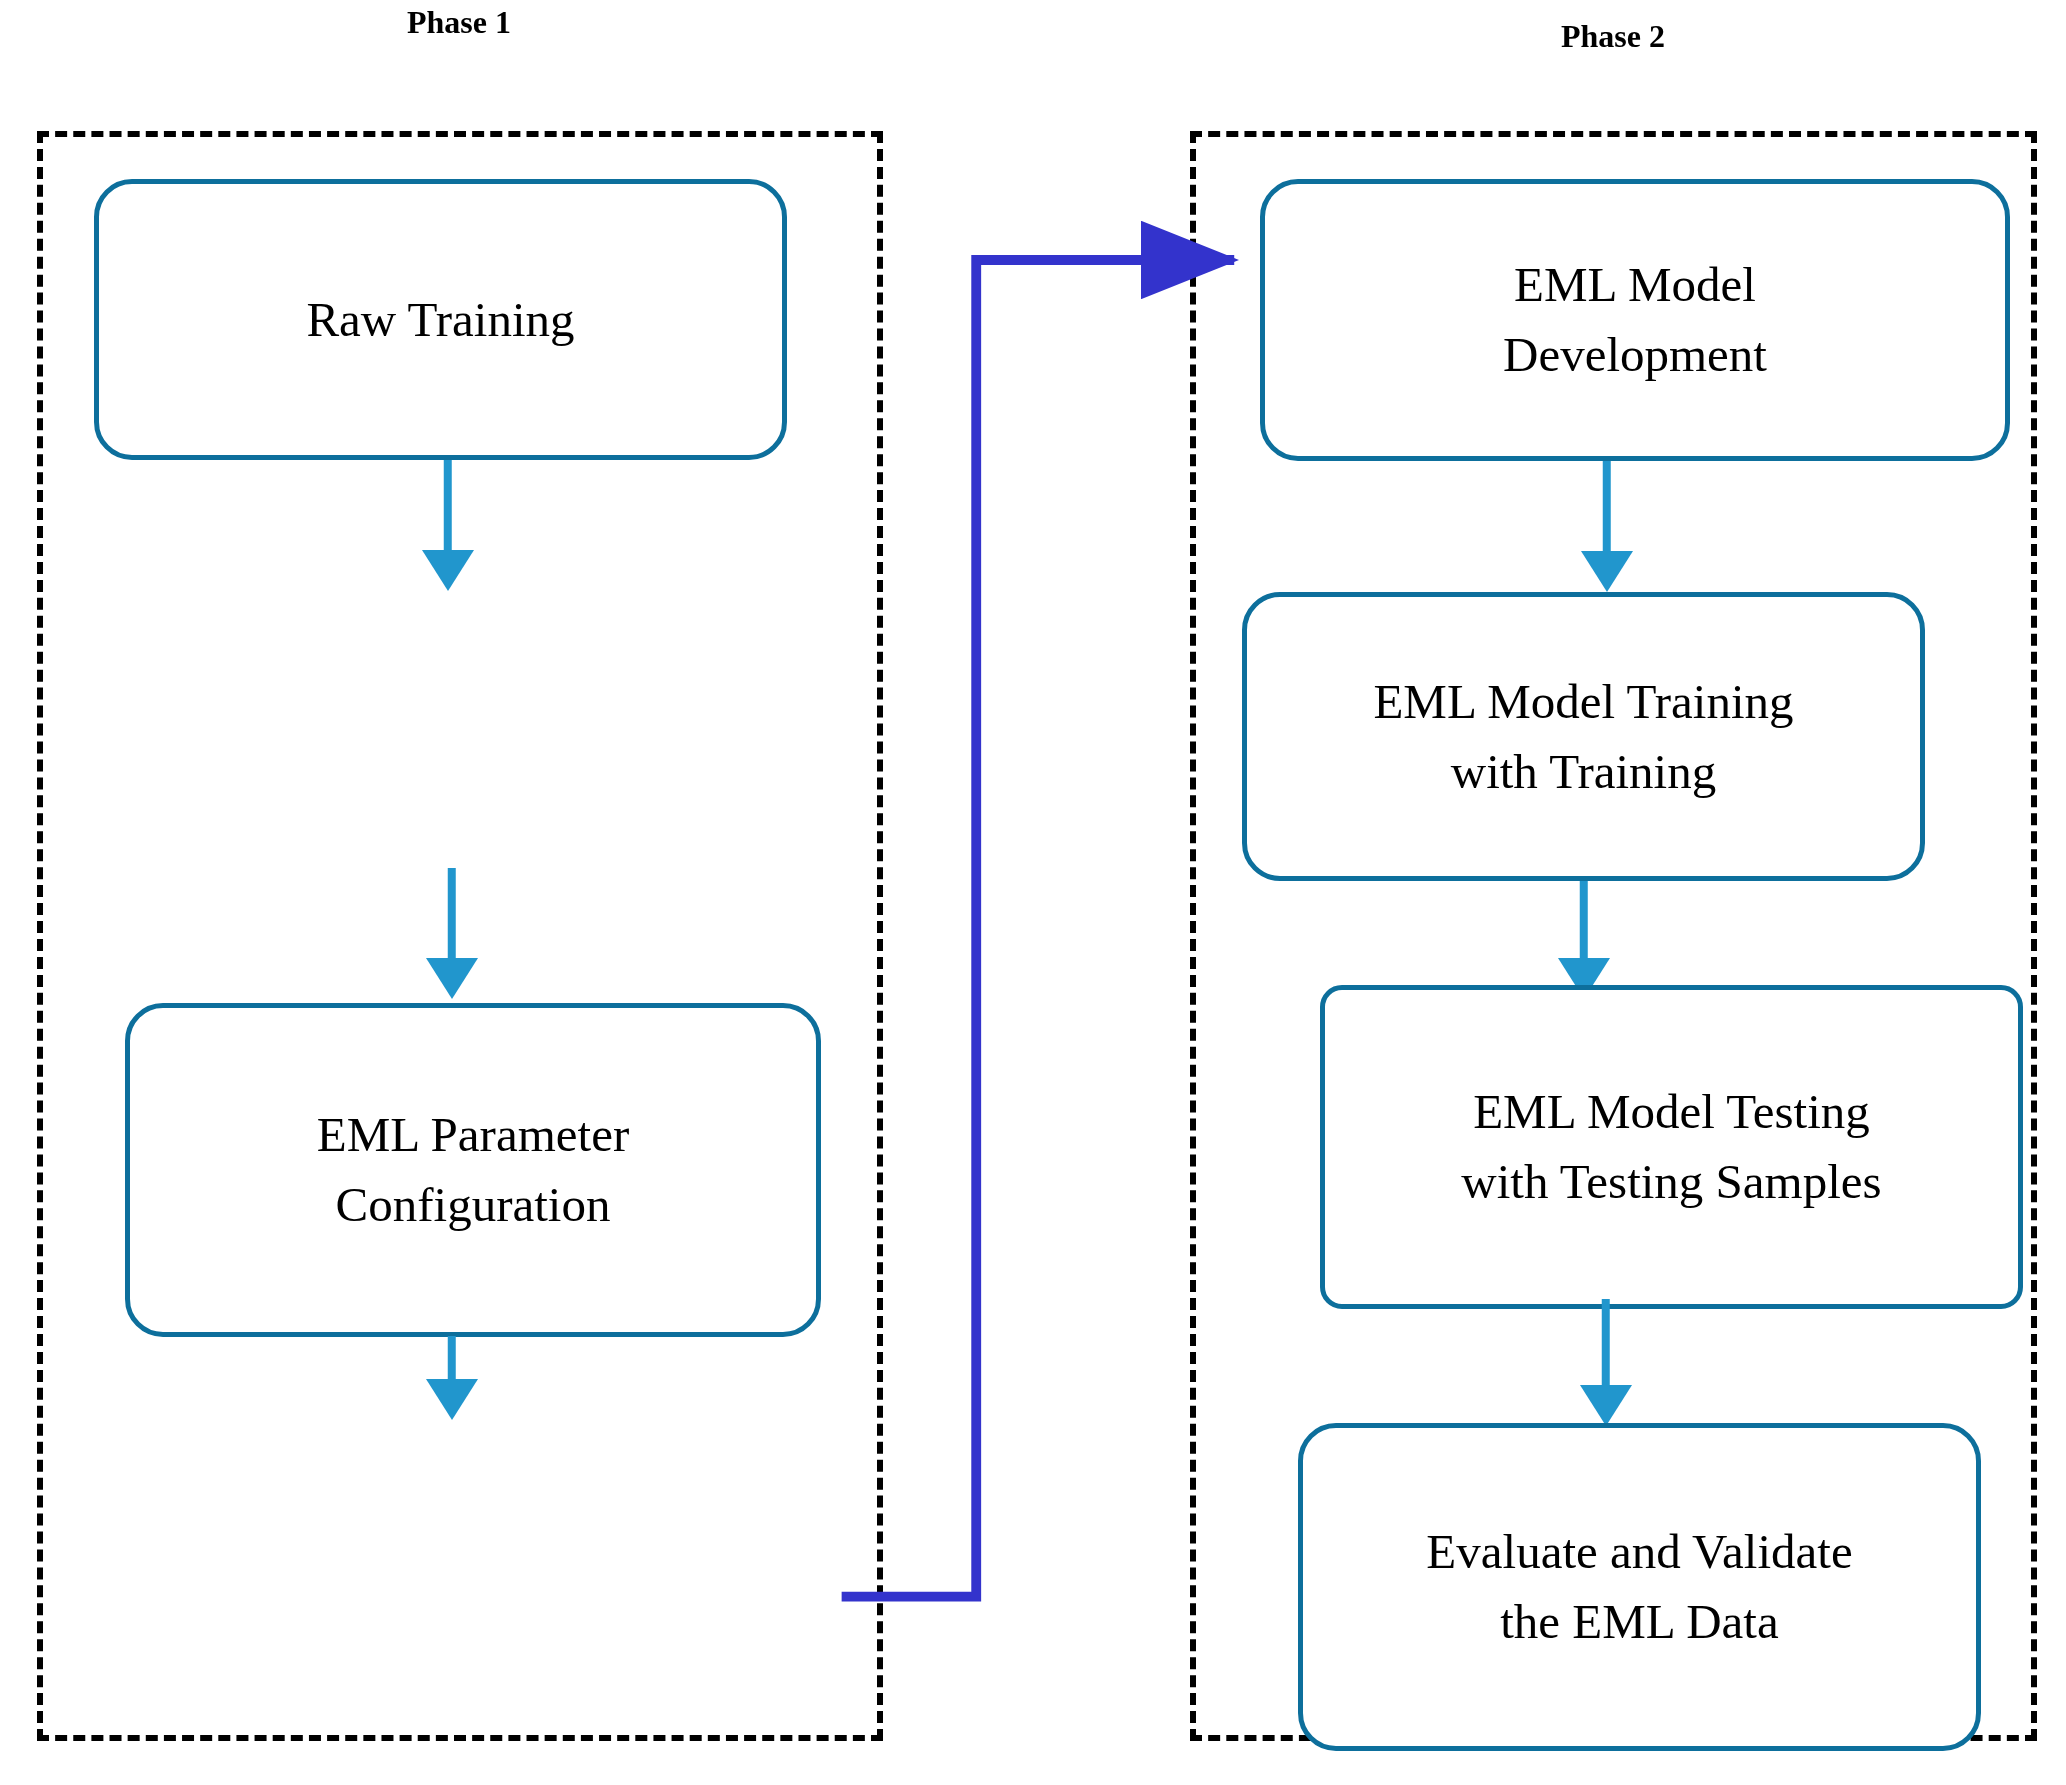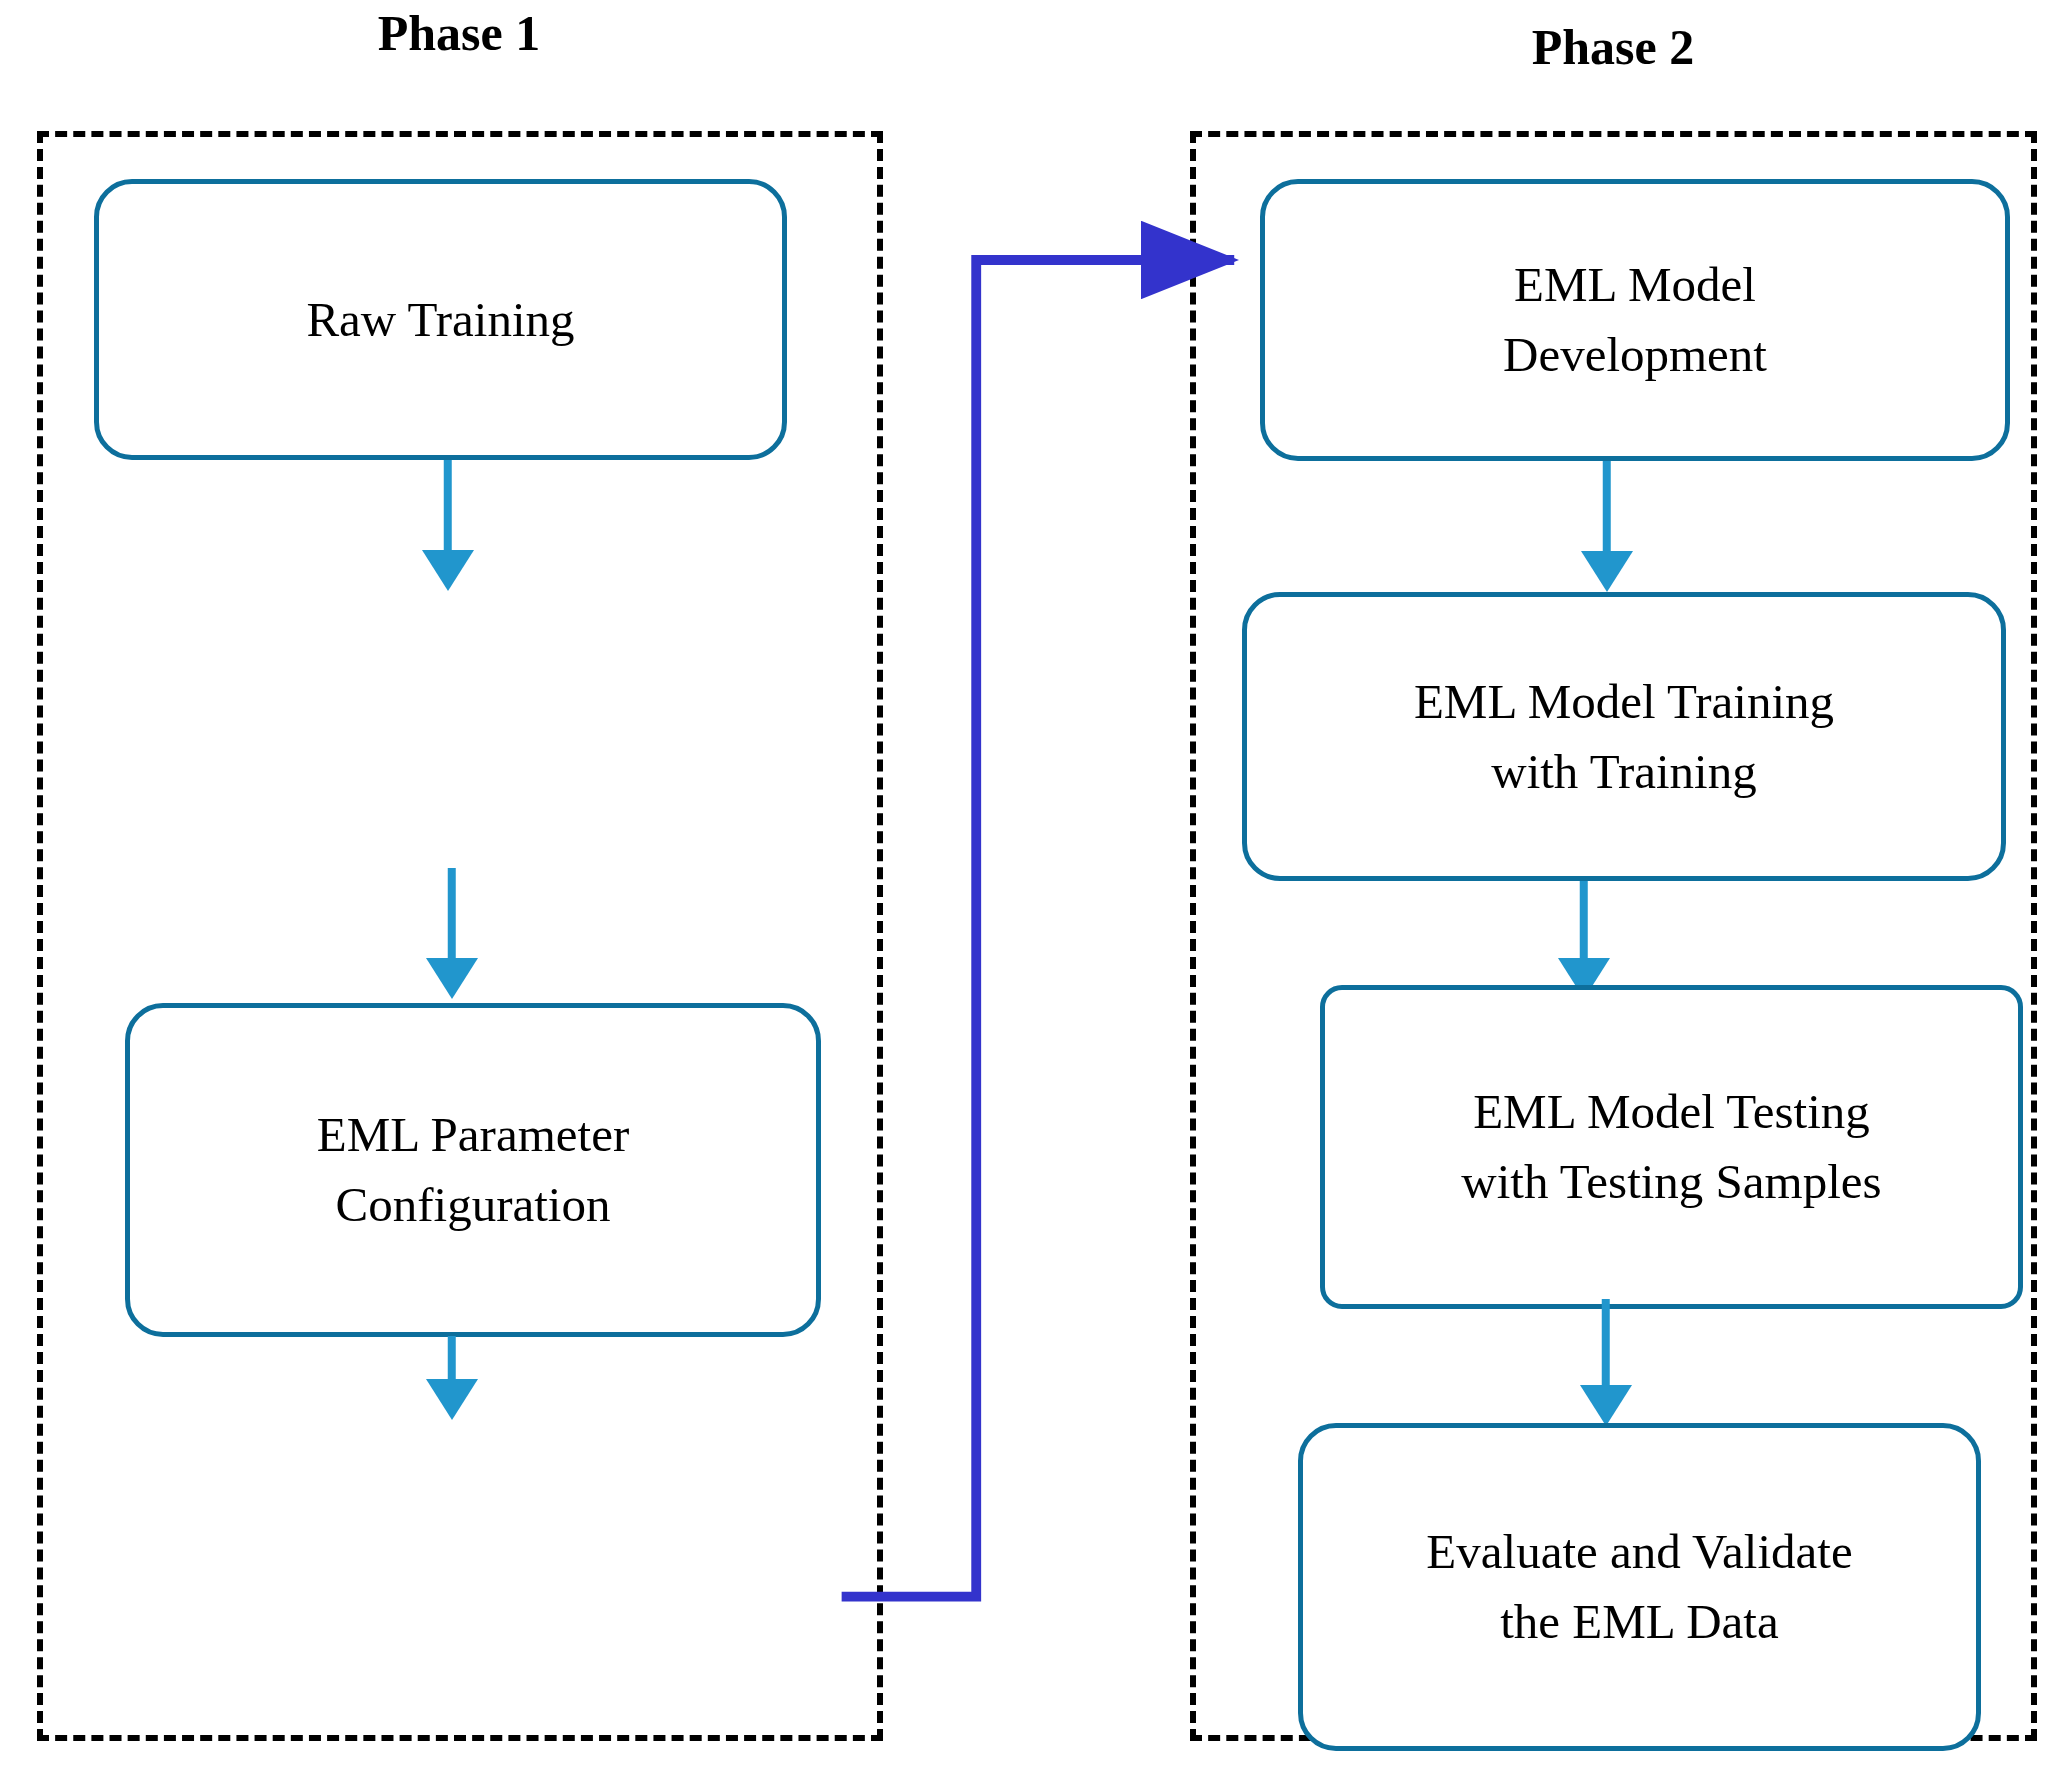"Phase 1" .phase-title { font-size: 50px -> 32px }
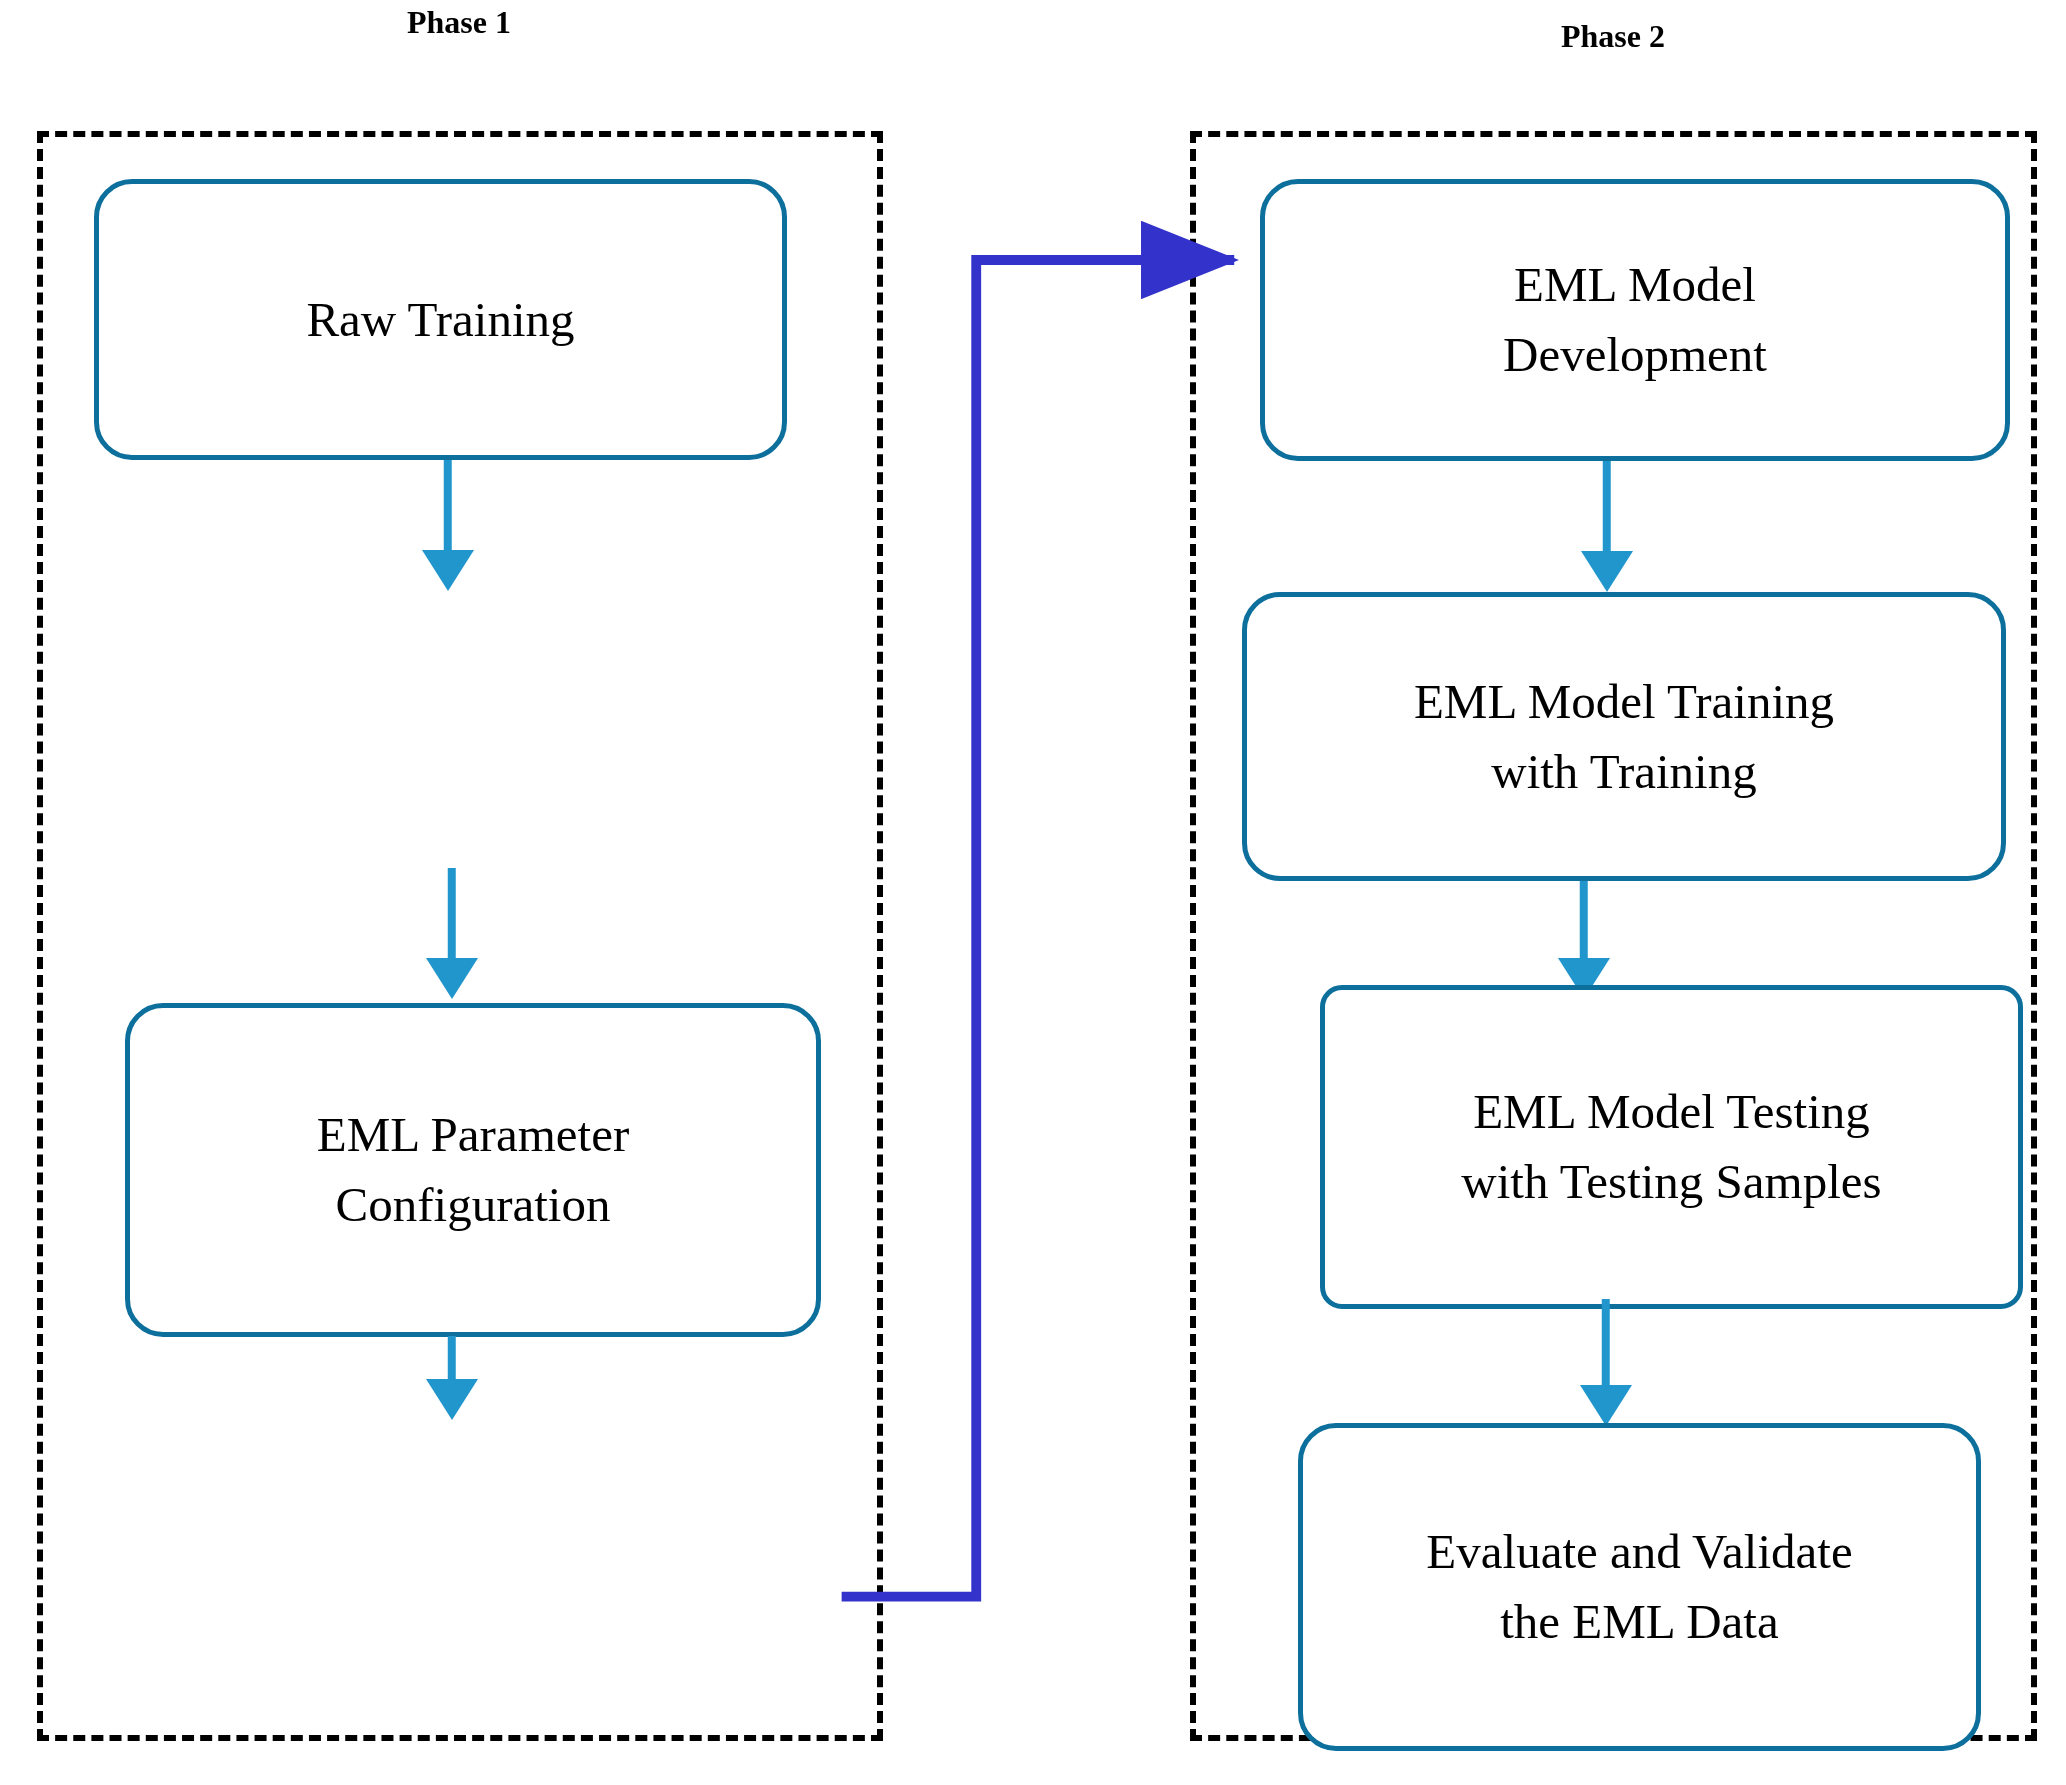"EML Model Training" div.proc-box { width: 764px -> 683px }
